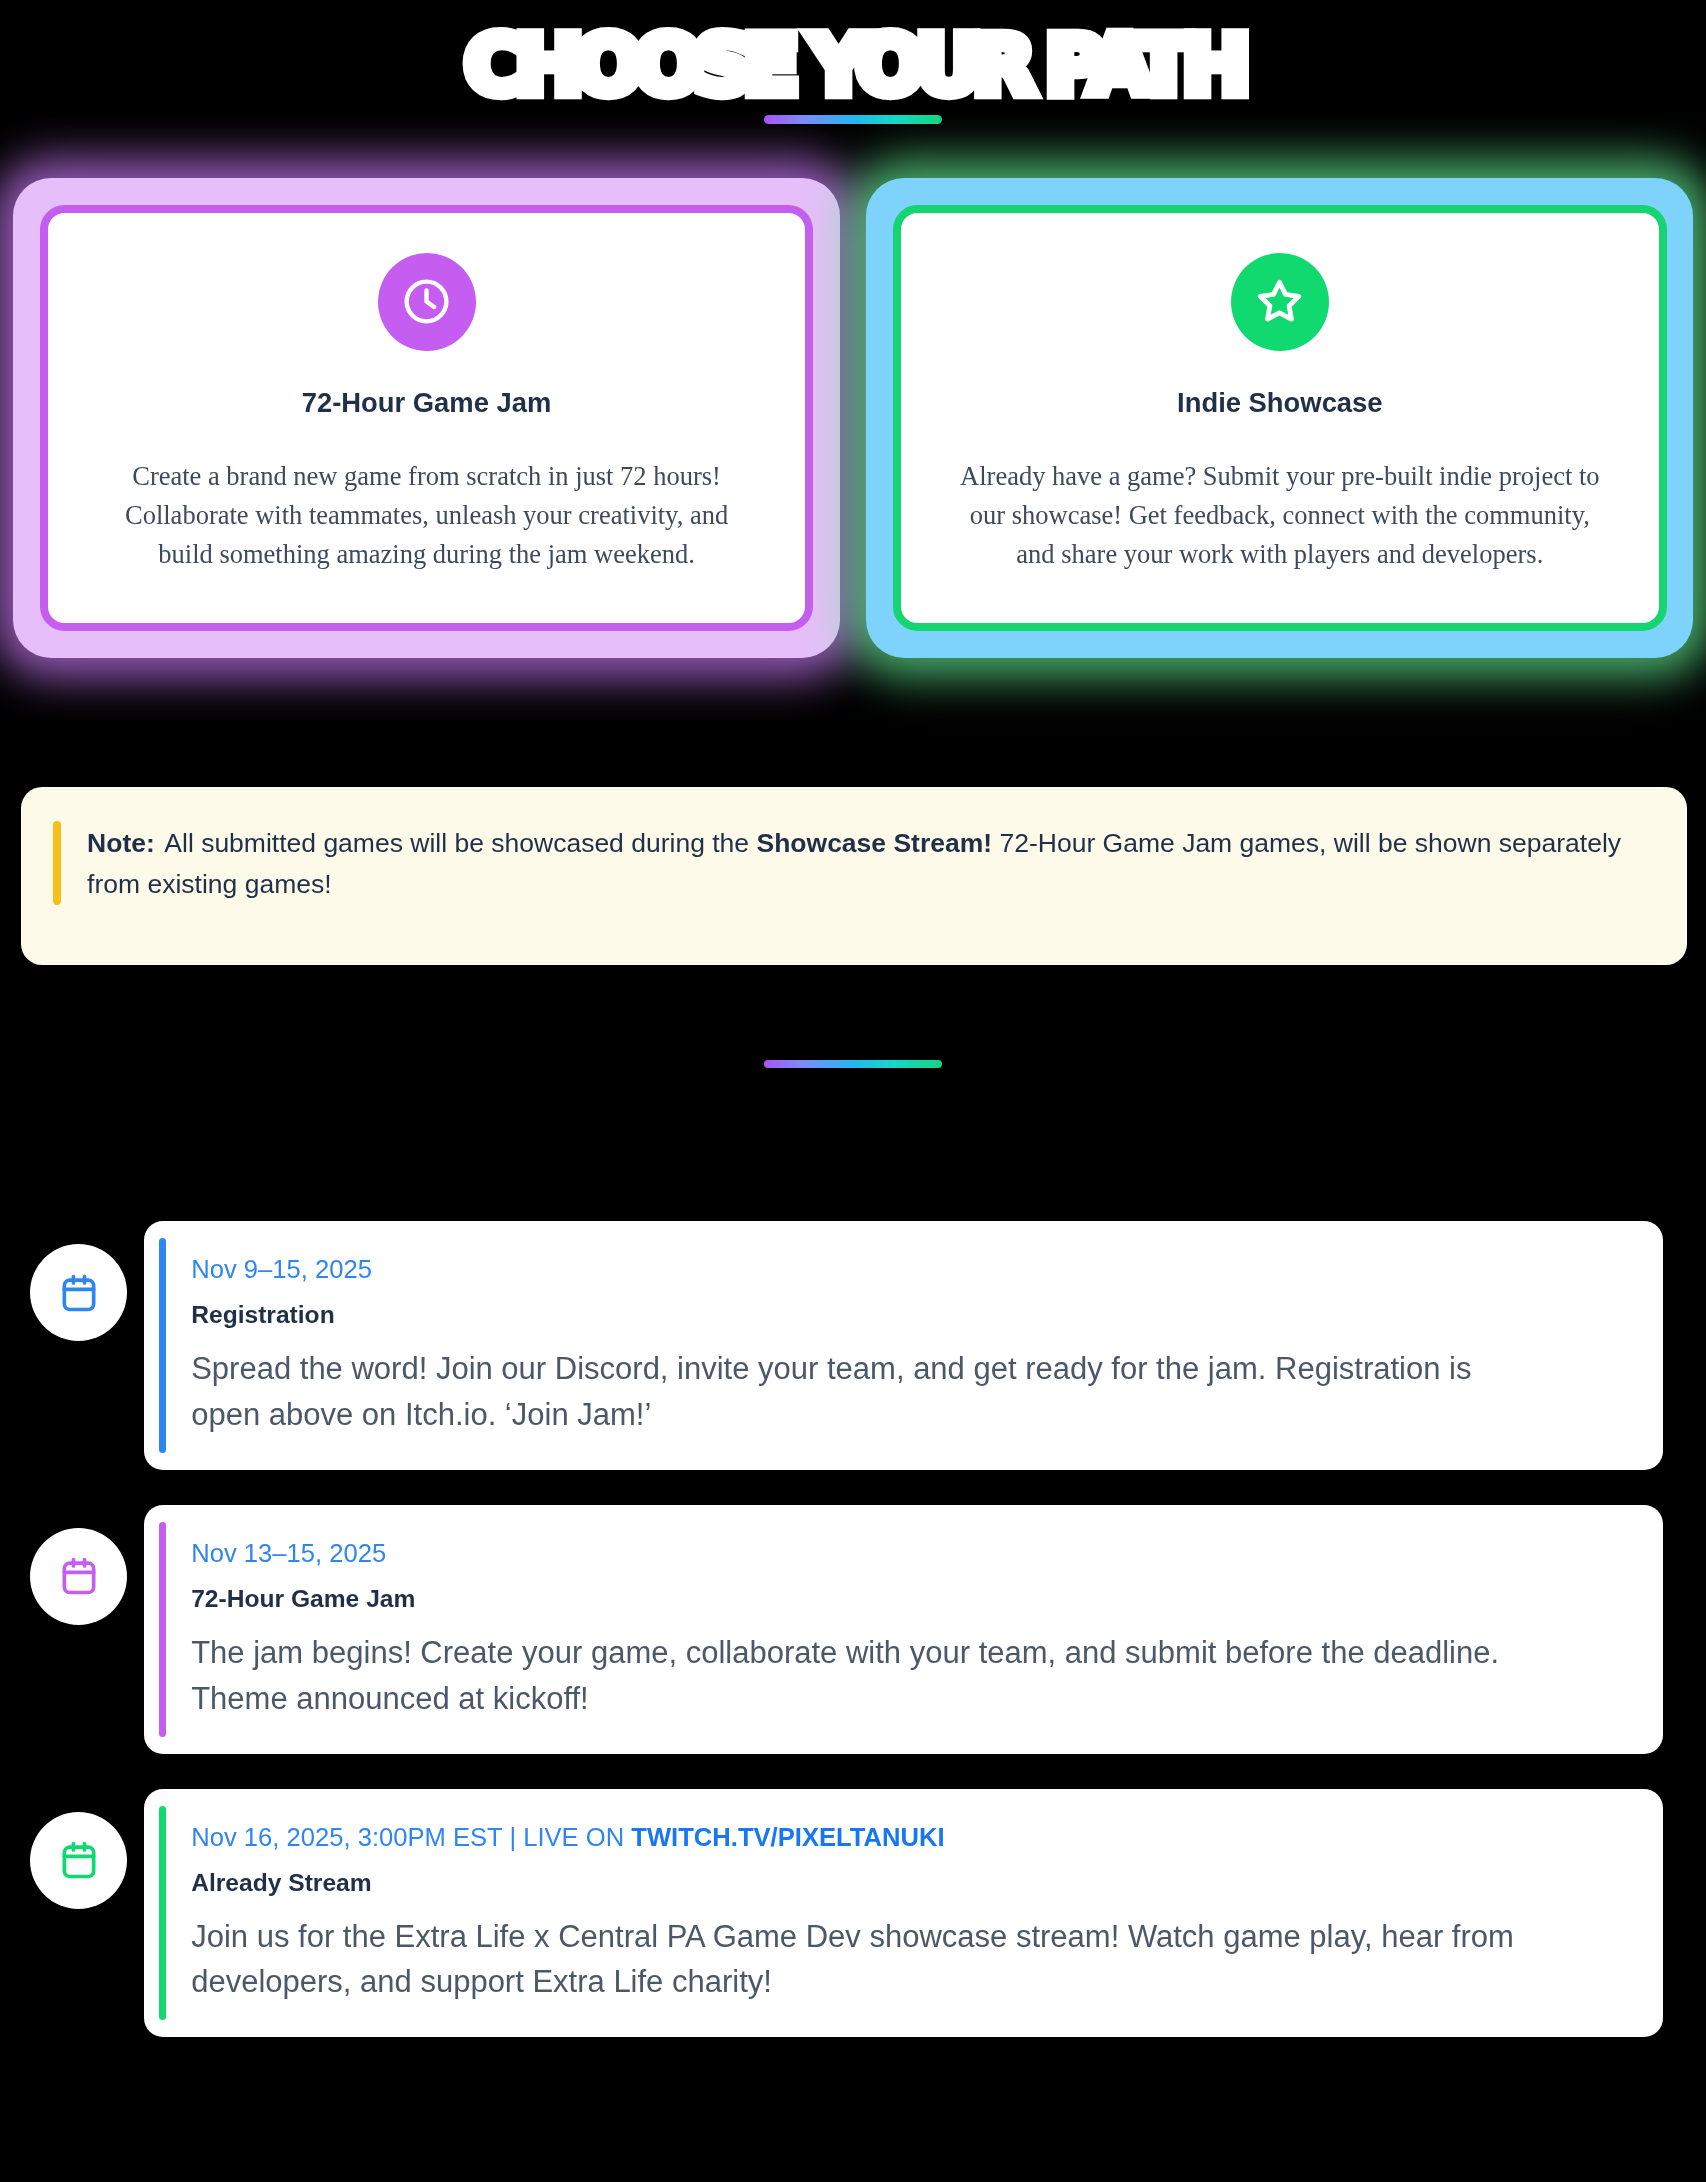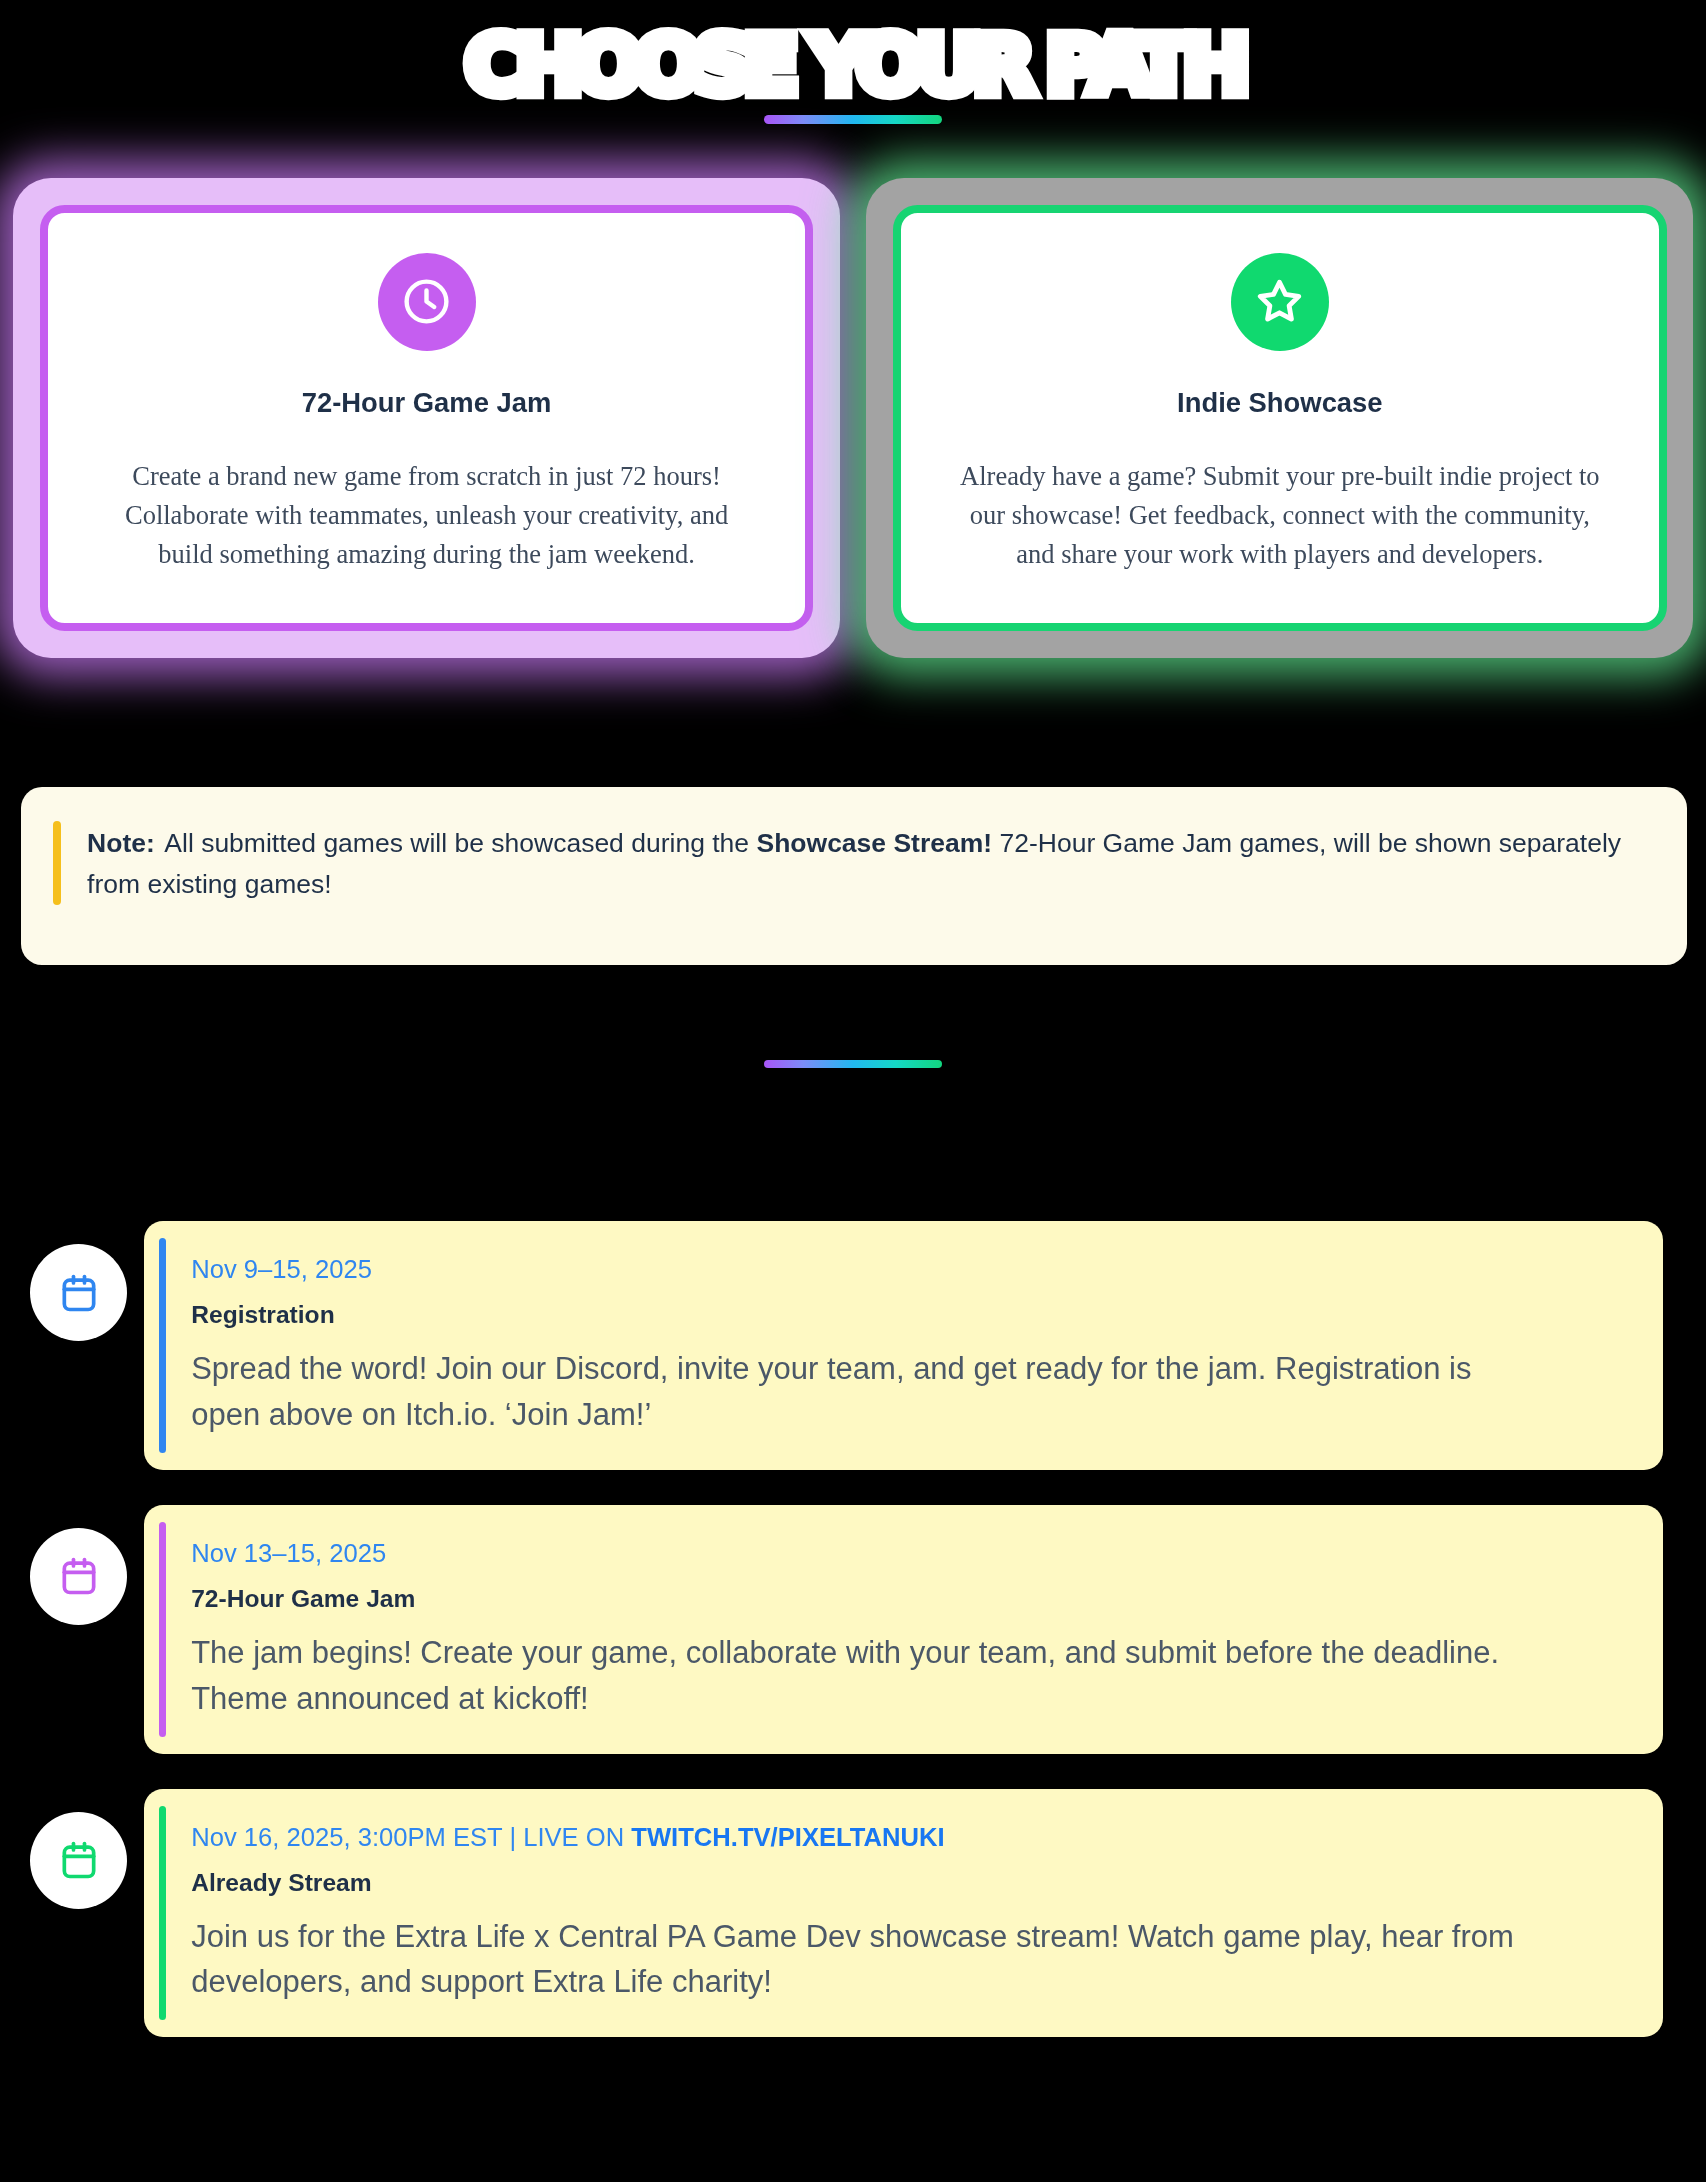"Indie Showcase" .path-card.green { background: #a3a3a3 -> #7dd3fc }
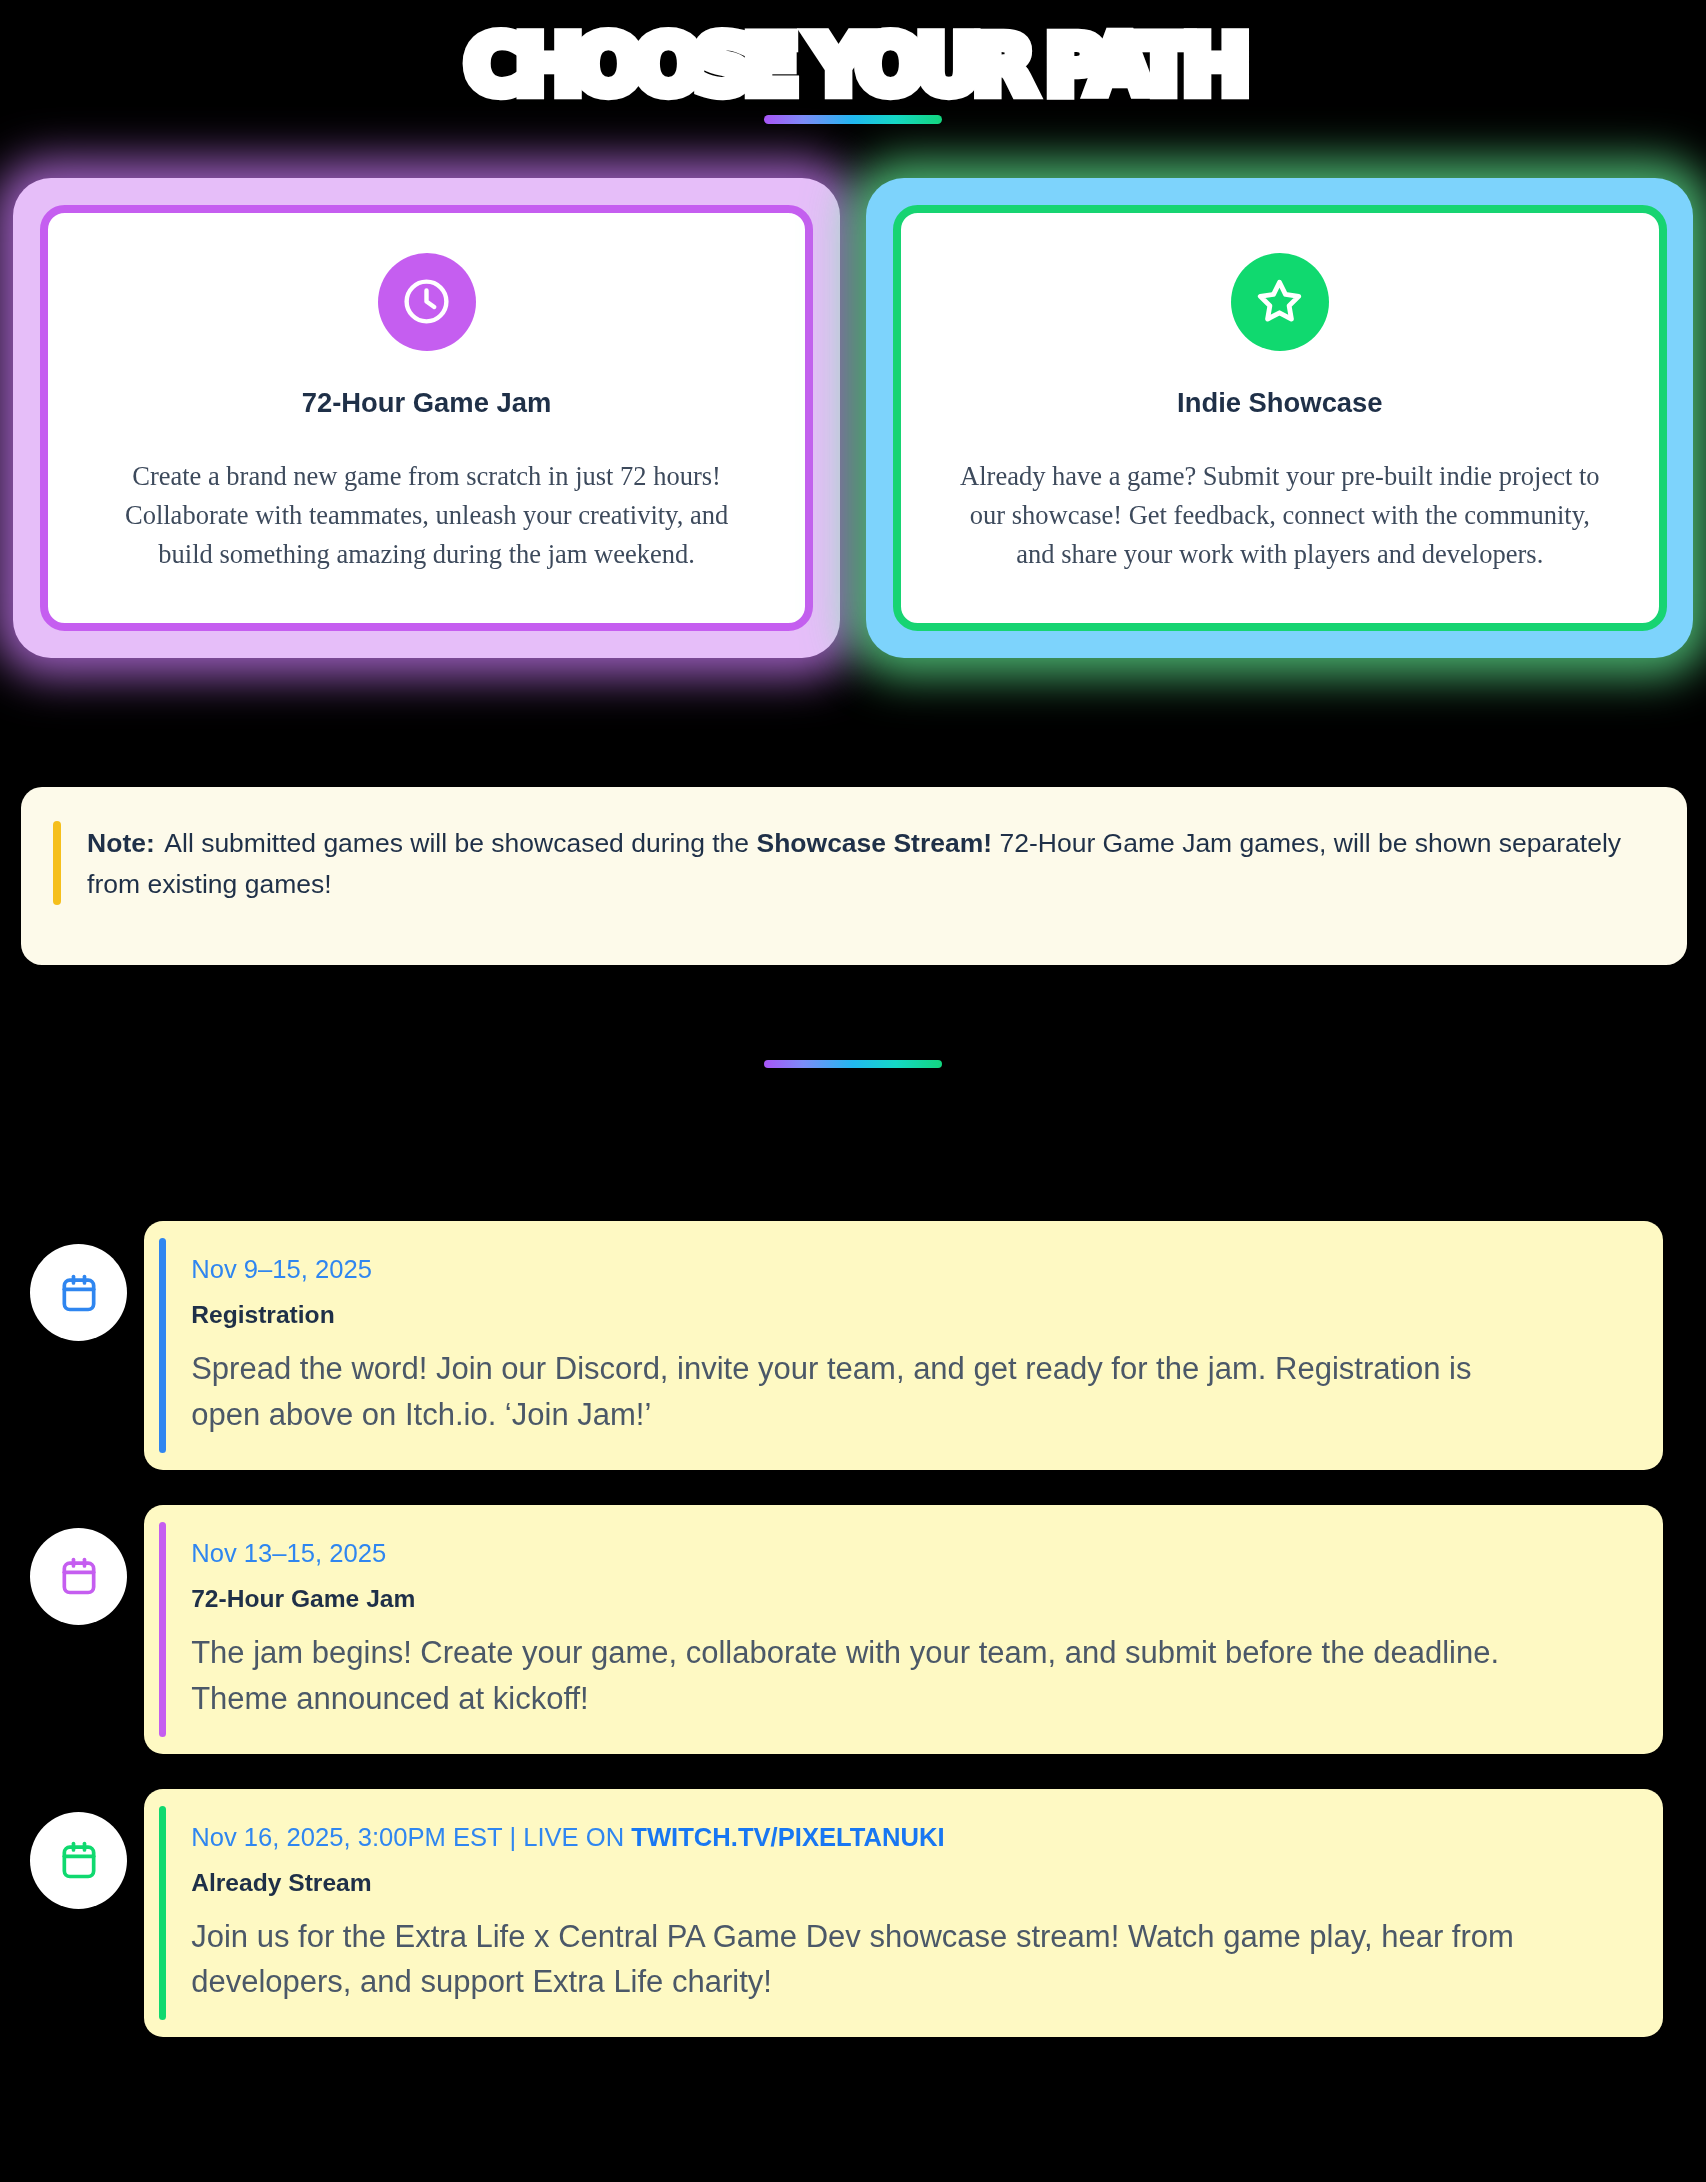"Nov 9–15, 2025" .tl-card { background: #fef9c3 -> #ffffff }
